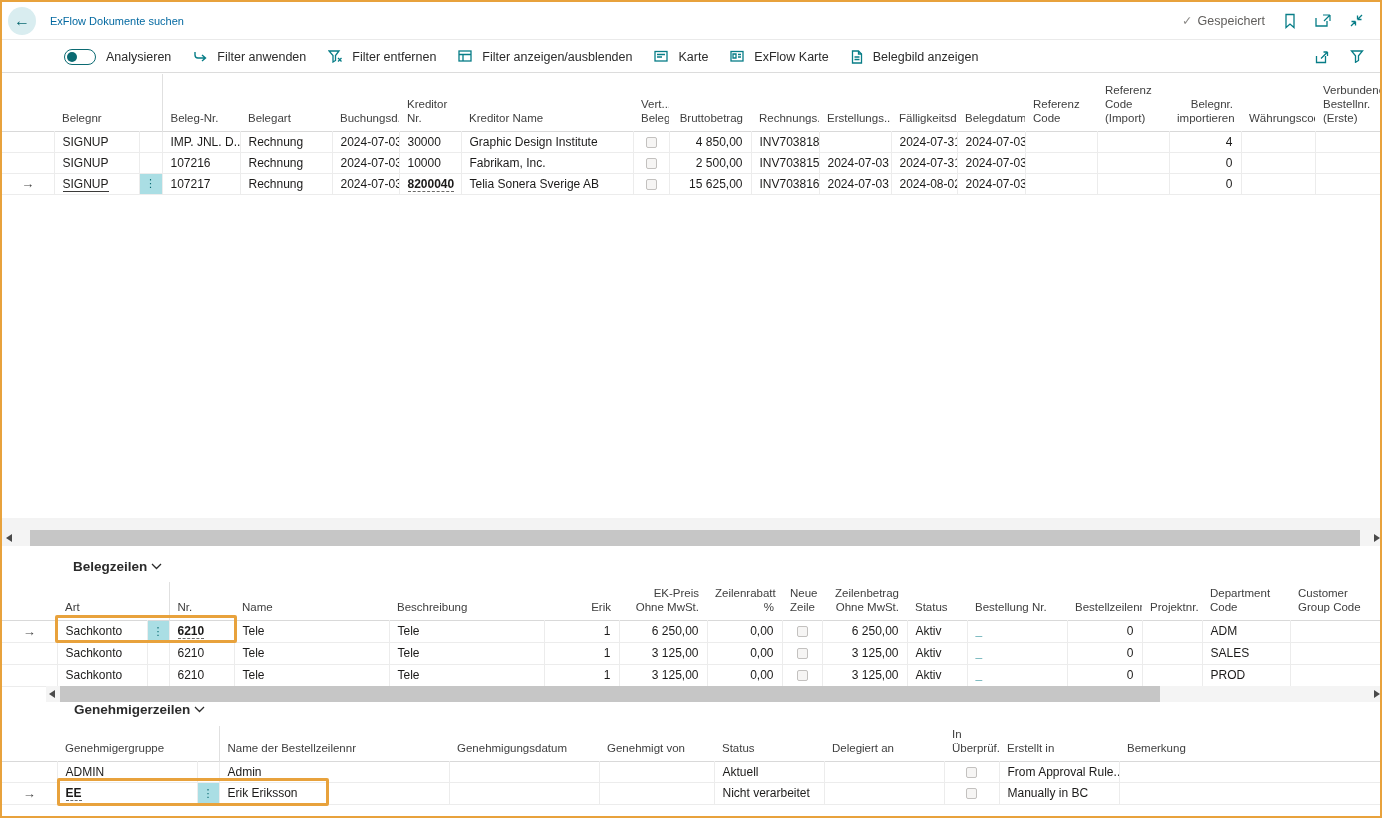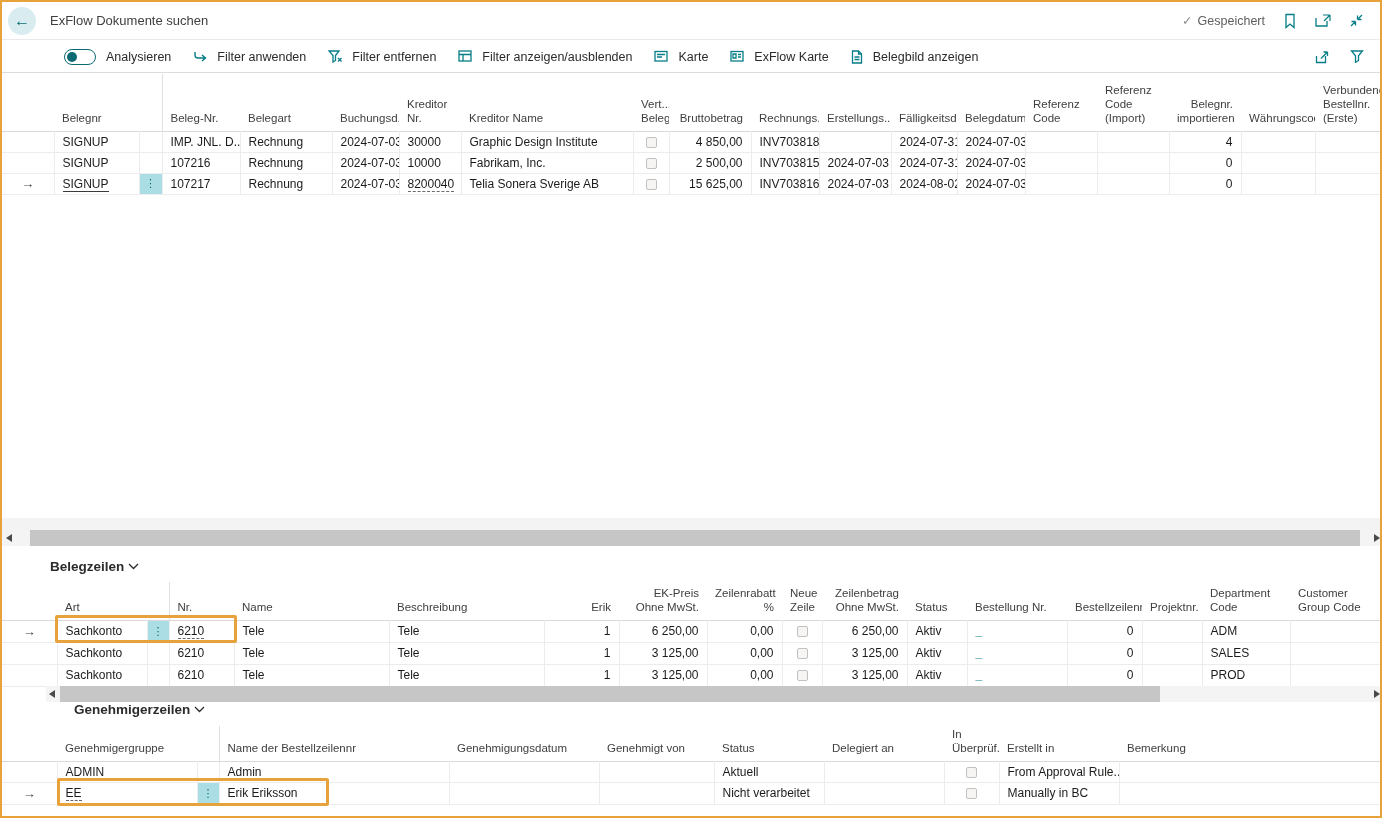"ExFlow Dokumente suchen" .page-title { color: #404040 -> #0369a1; font-size: 13px -> 11px }
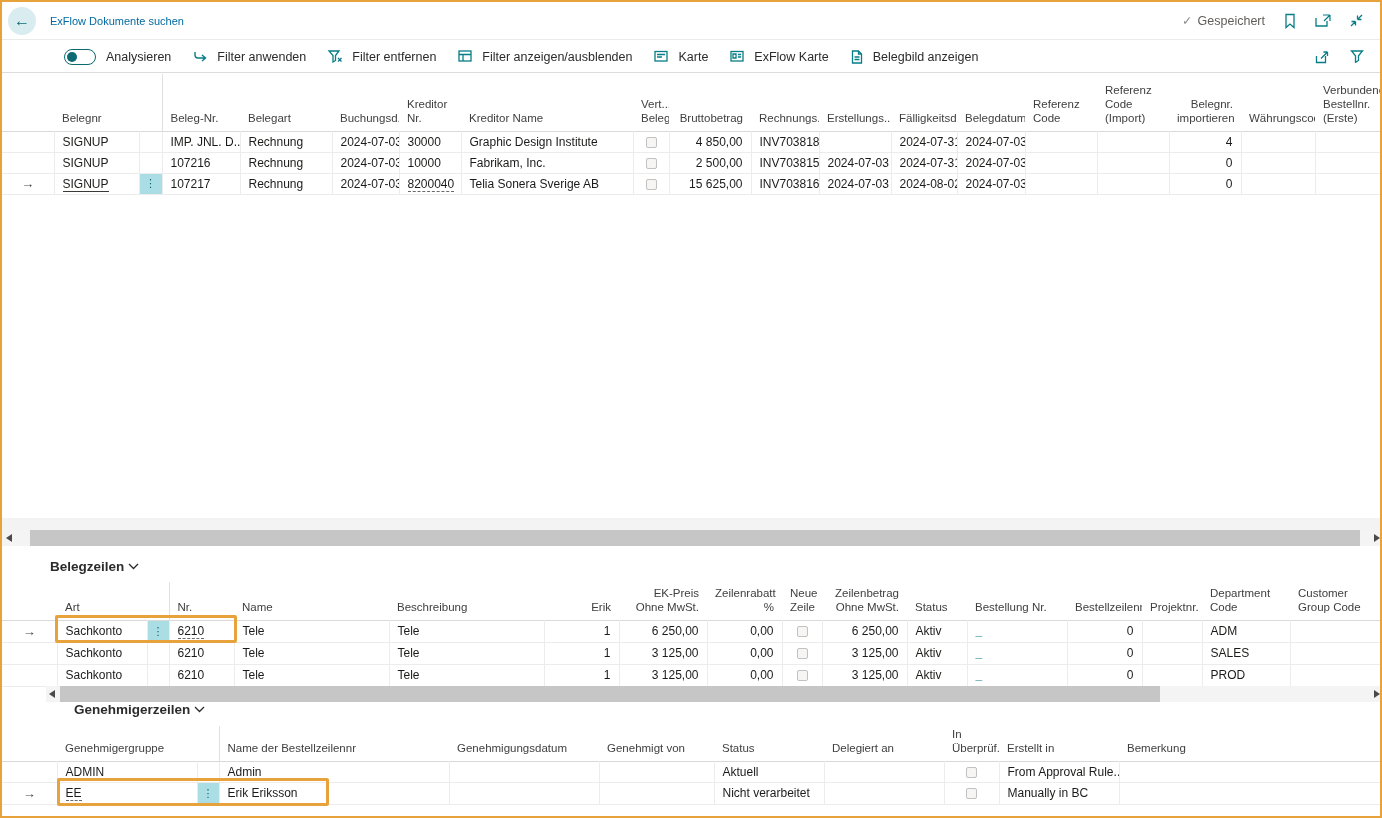"8200040" .link-dotted { font-weight: none -> bold }
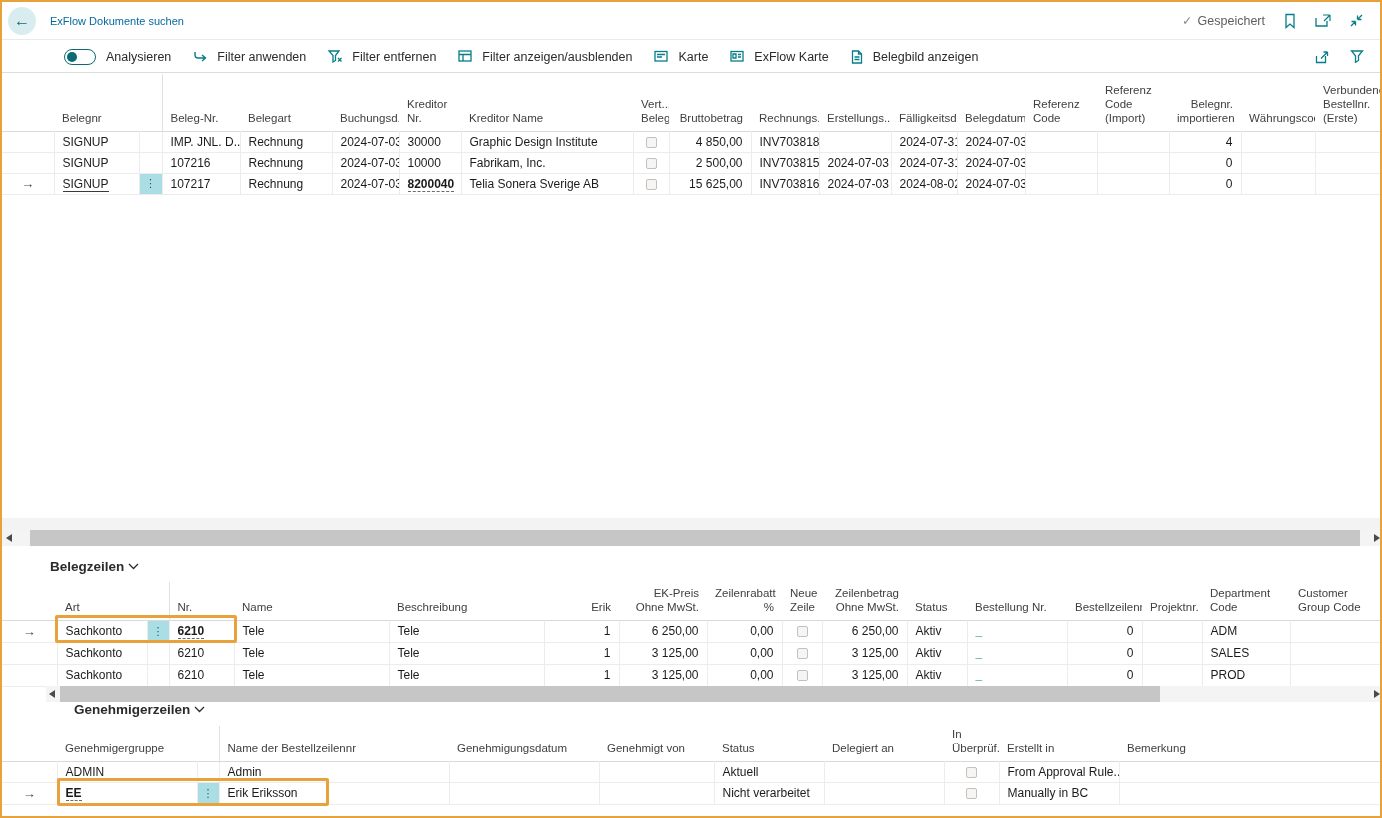"Belegzeilen" div.section-label { margin-left: none -> 23px }
